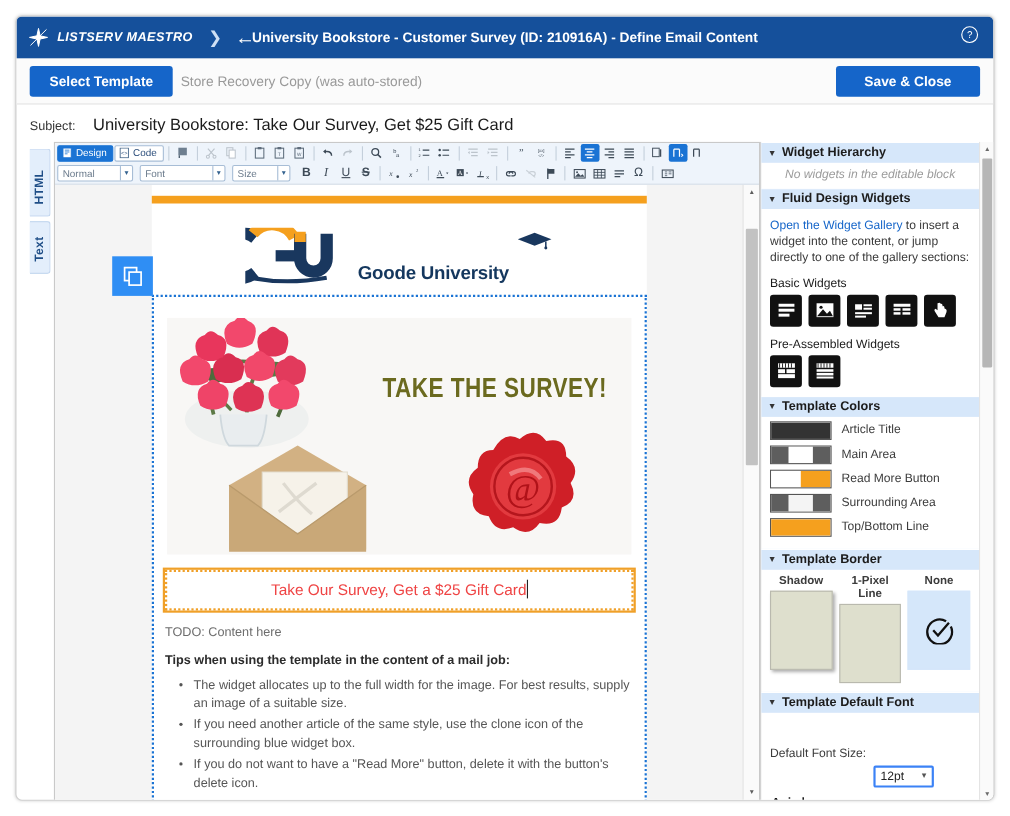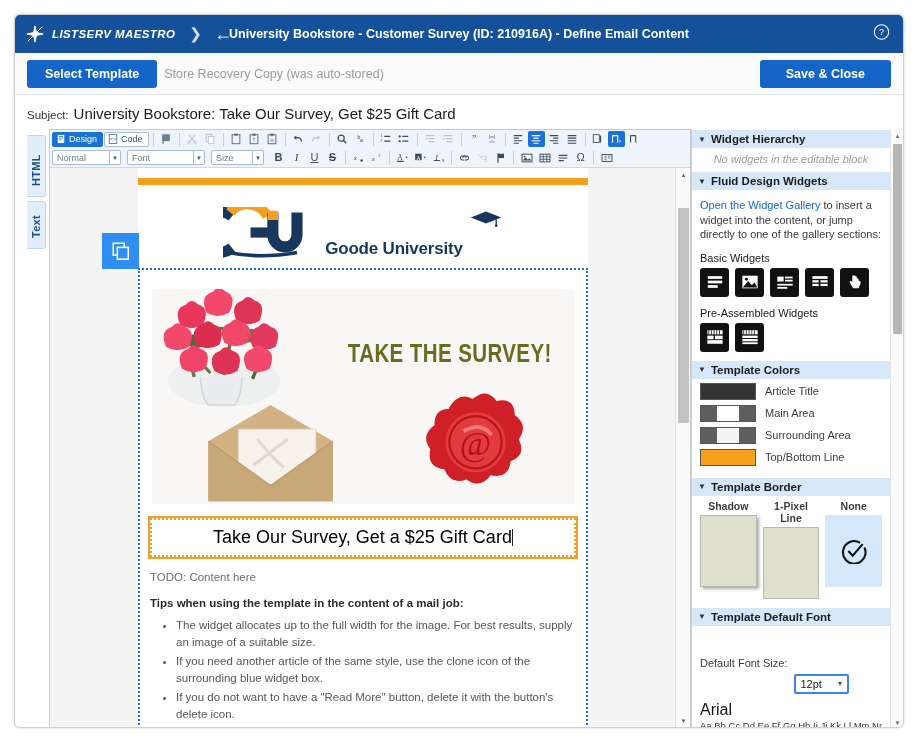"Subject:" .subject-row { gap: 5px -> 16px }
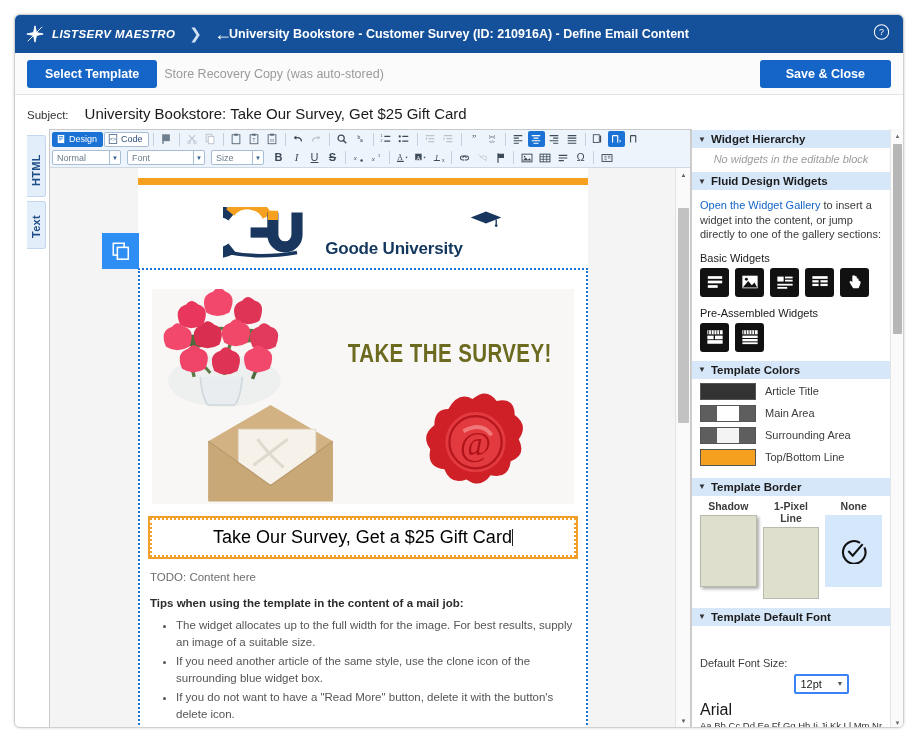"Read More Button" div.crow { html: none -> <div> <span> <span></span> <span></span> </span> <span>Read More Button</span> </div> }
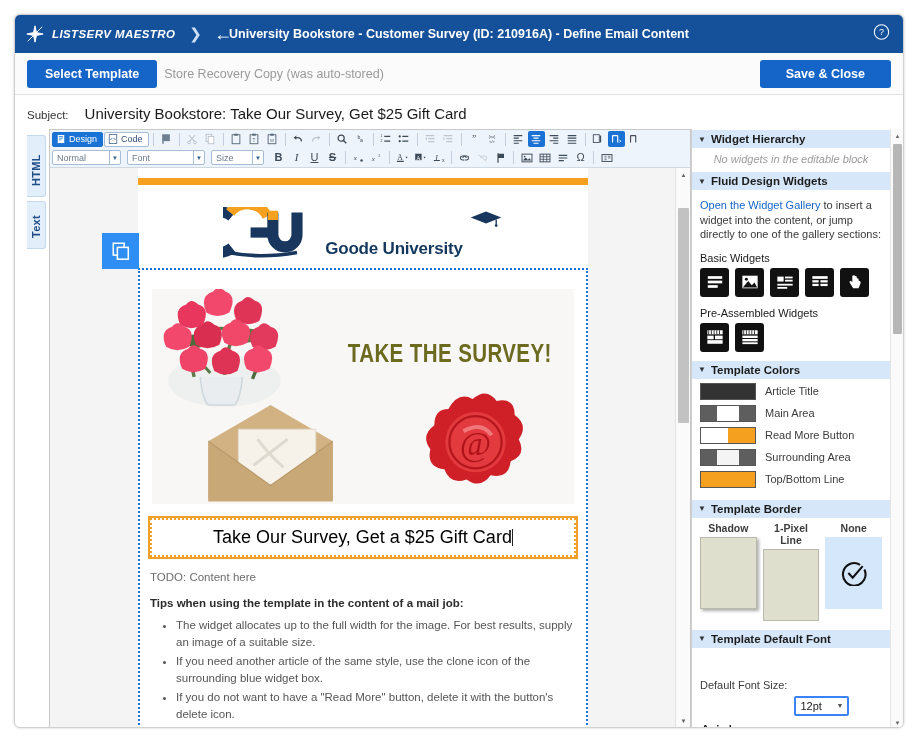"Take Our Survey, Get a" .headline-text { color: #000000 -> #ef4444; font-size: 18px -> 14px }
